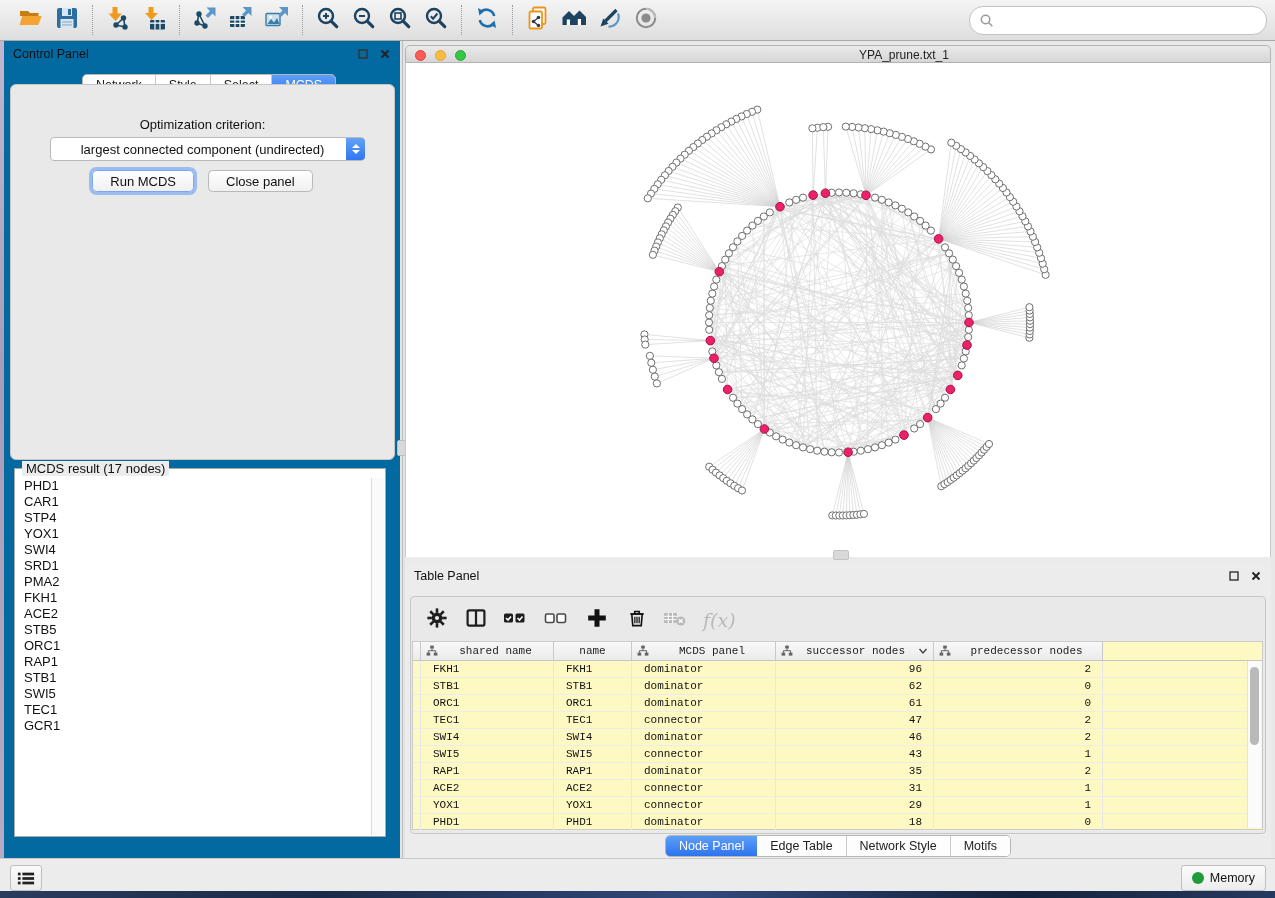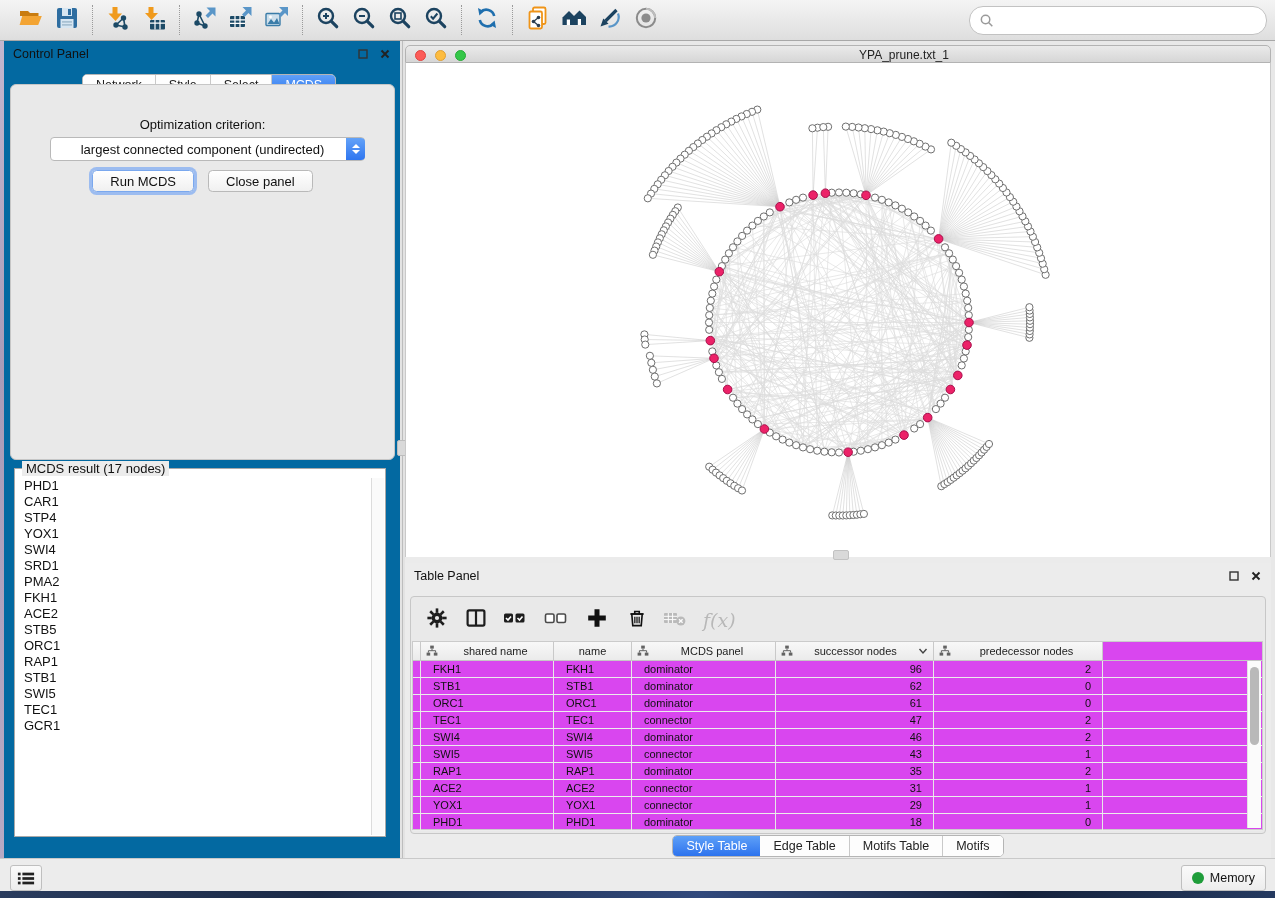"shared name" .tp-table { background: #d946ef -> #fef9c3; font-family: none -> Liberation Mono, monospace }
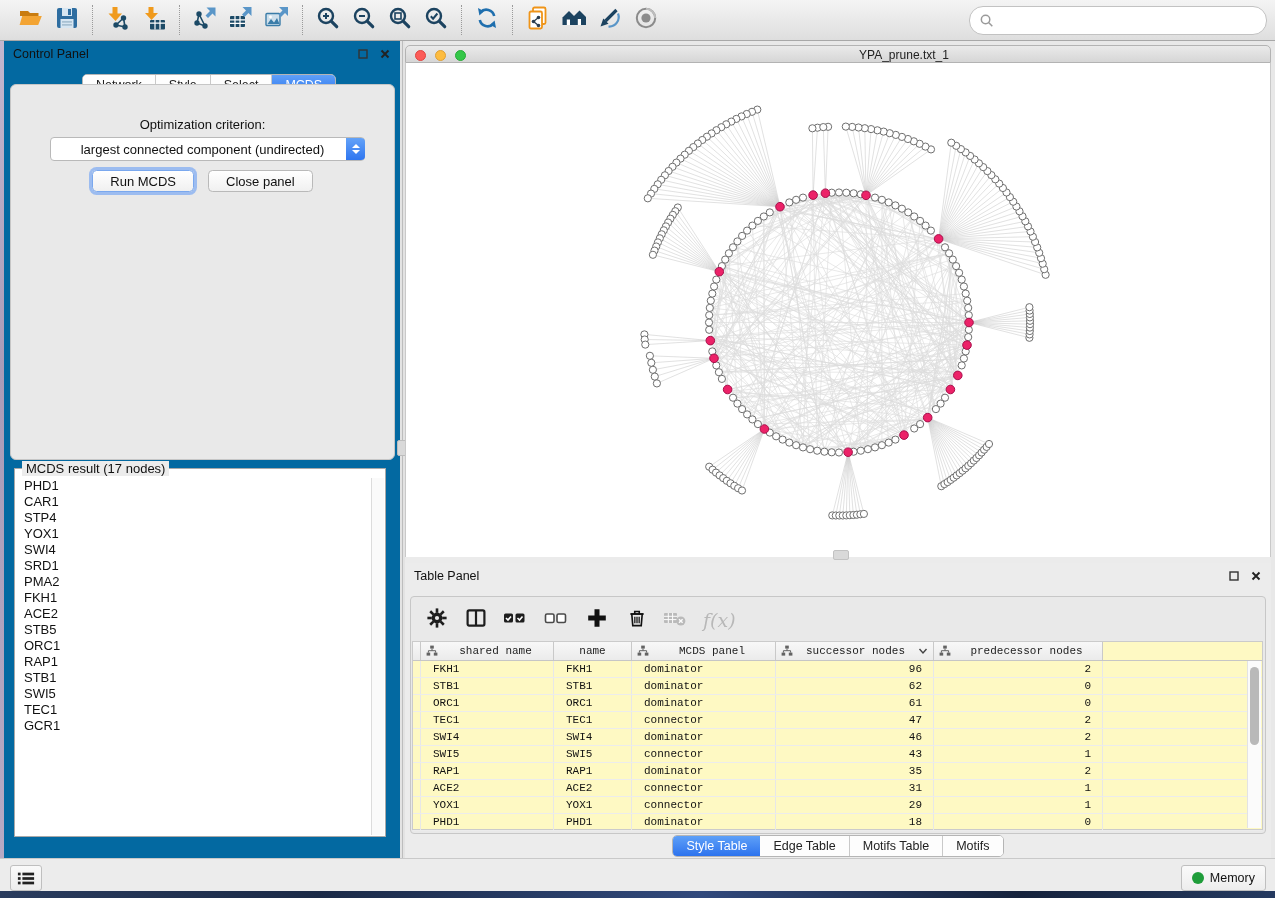"Style Table" div.tab { text: Style Table -> Node Panel }
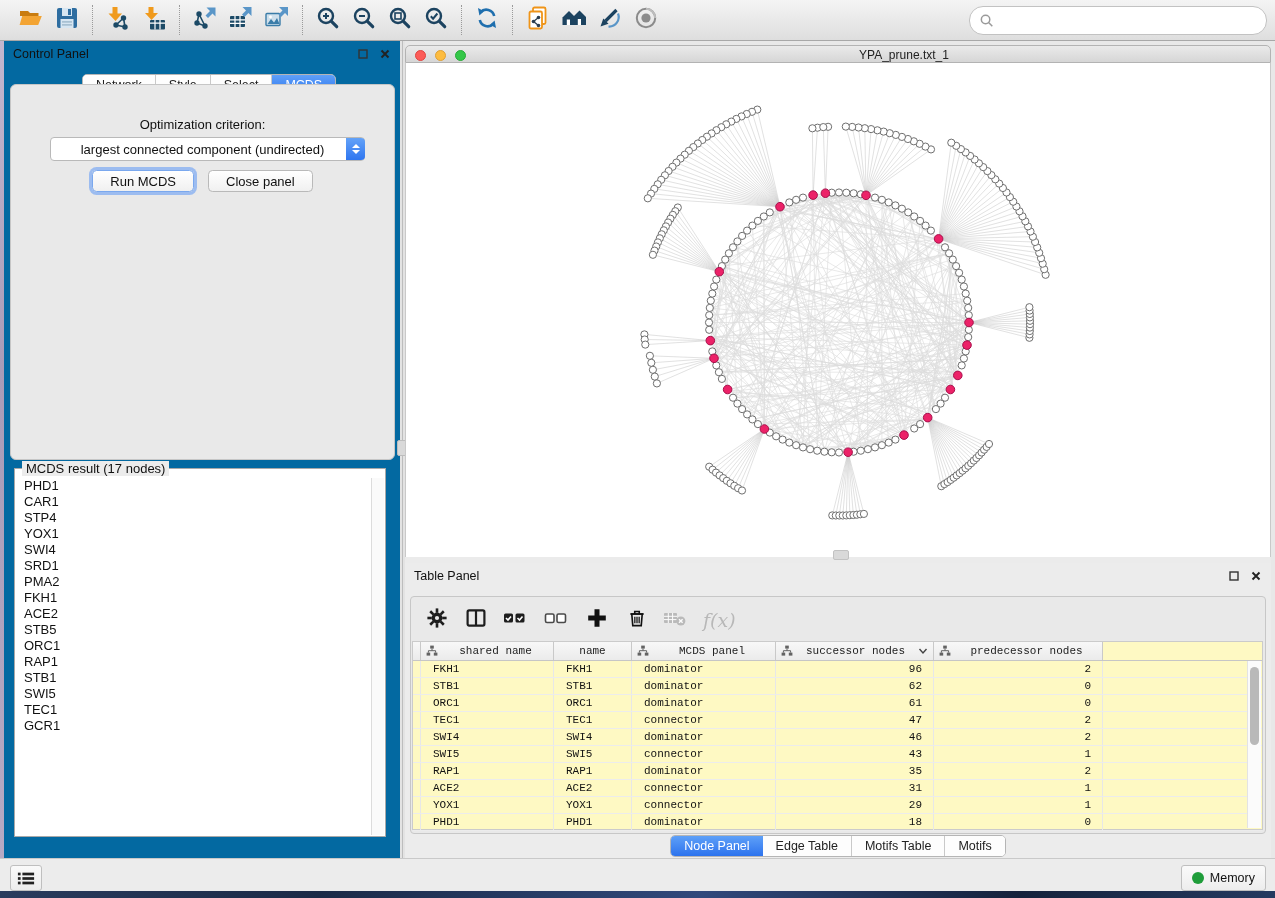"Motifs Table" div.tab { text: Motifs Table -> Network Style }
